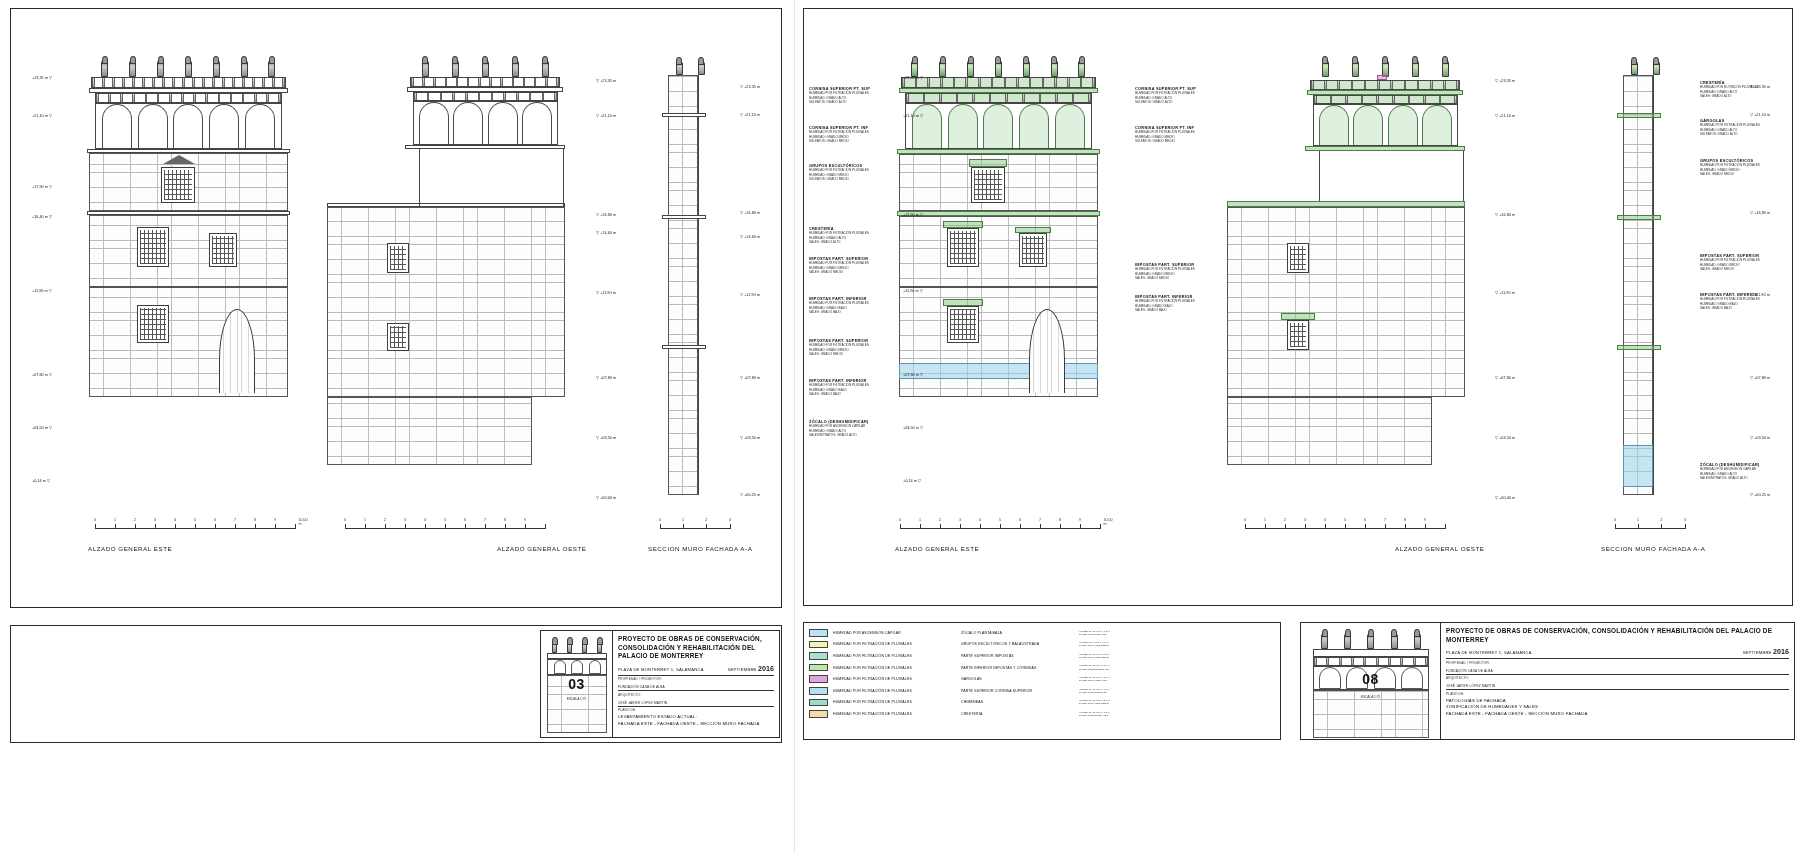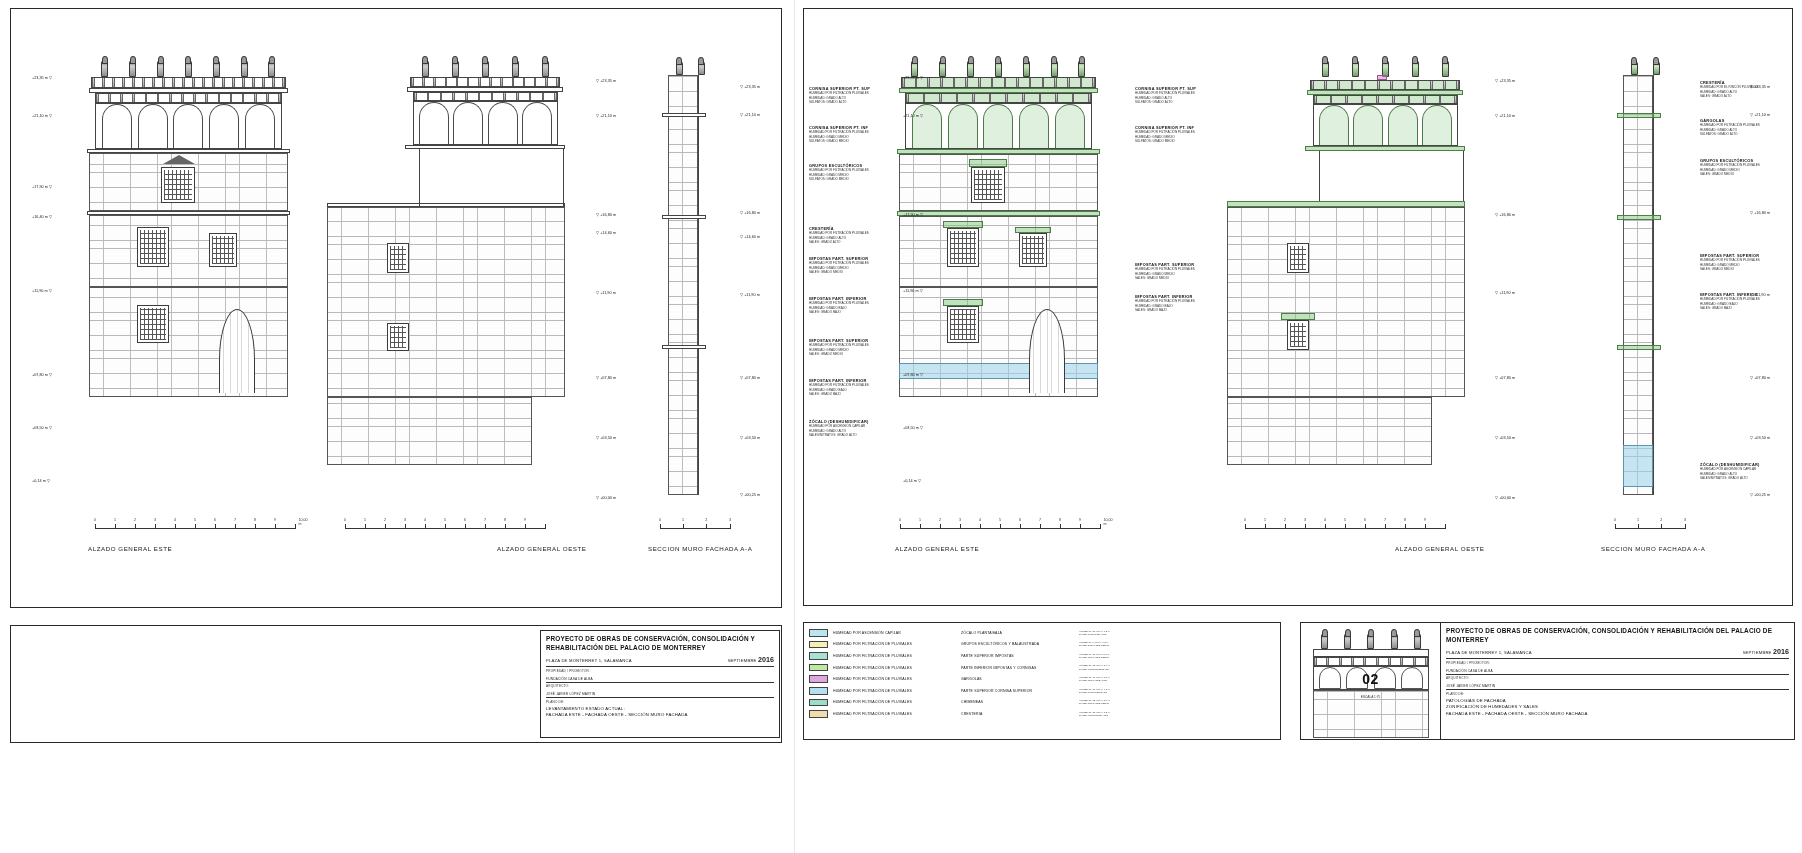"03" div.tb-thumb { html: none -> <div> <div> <div></div> <div></div> <div></div> <div></div> </div> <div></div> <div> <div></div> <div></div> <div></div> </div> <div></div> <div>03</div> <div>ESCALA 1:75</div> </div> }
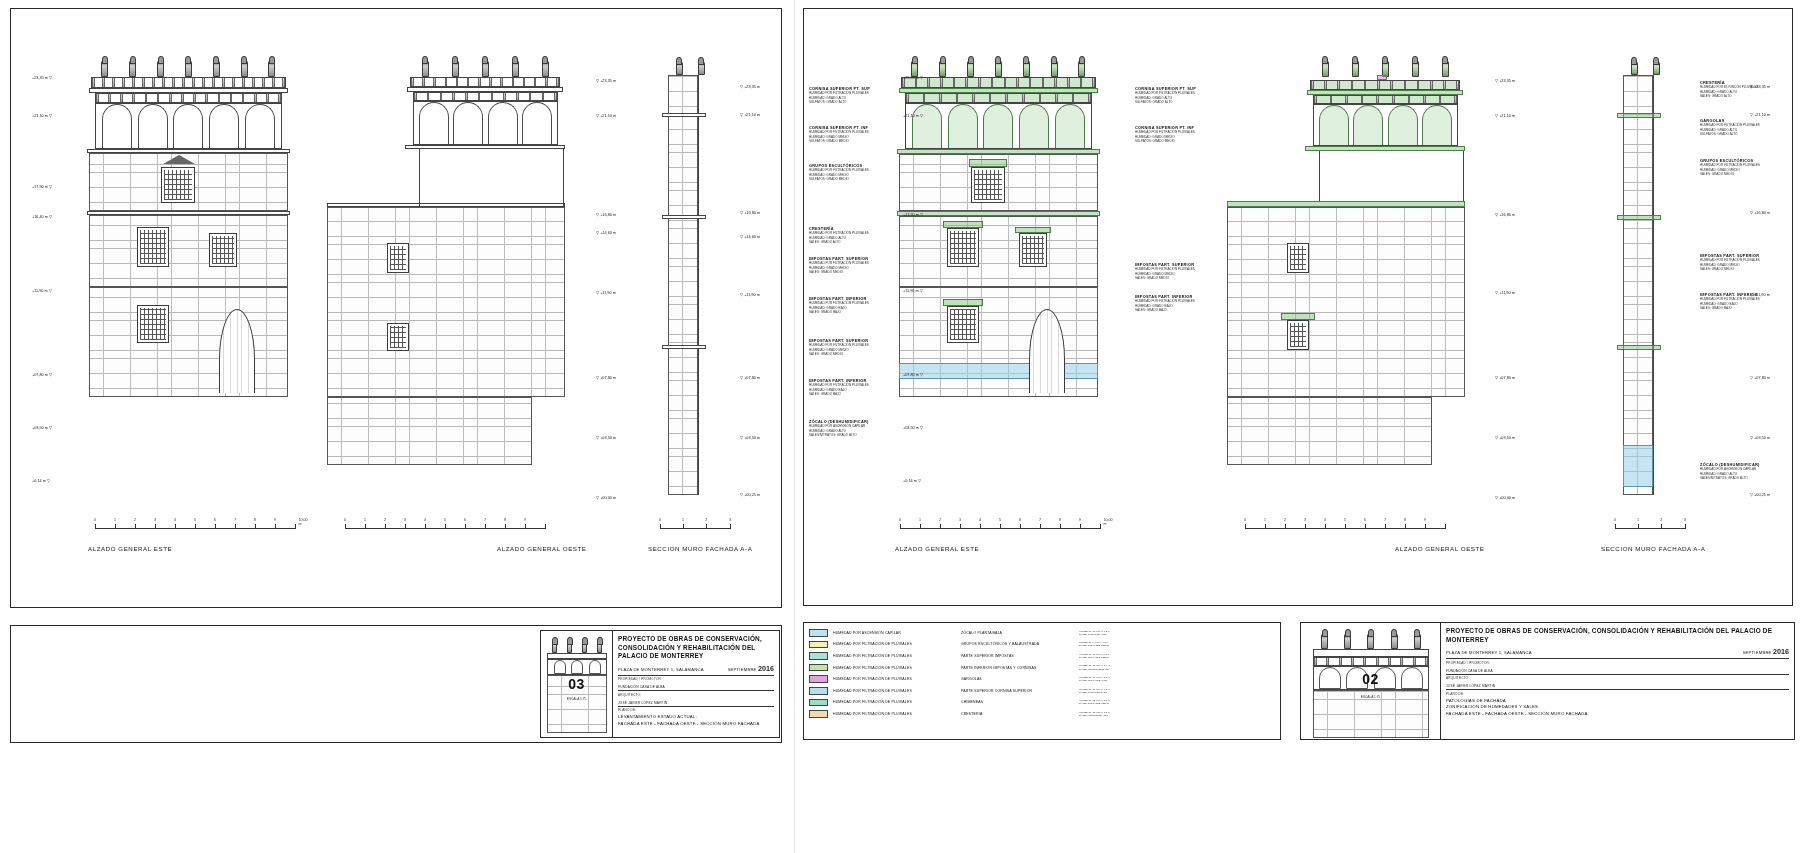"02" div.tb-sheetno { text: 02 -> 08 }
